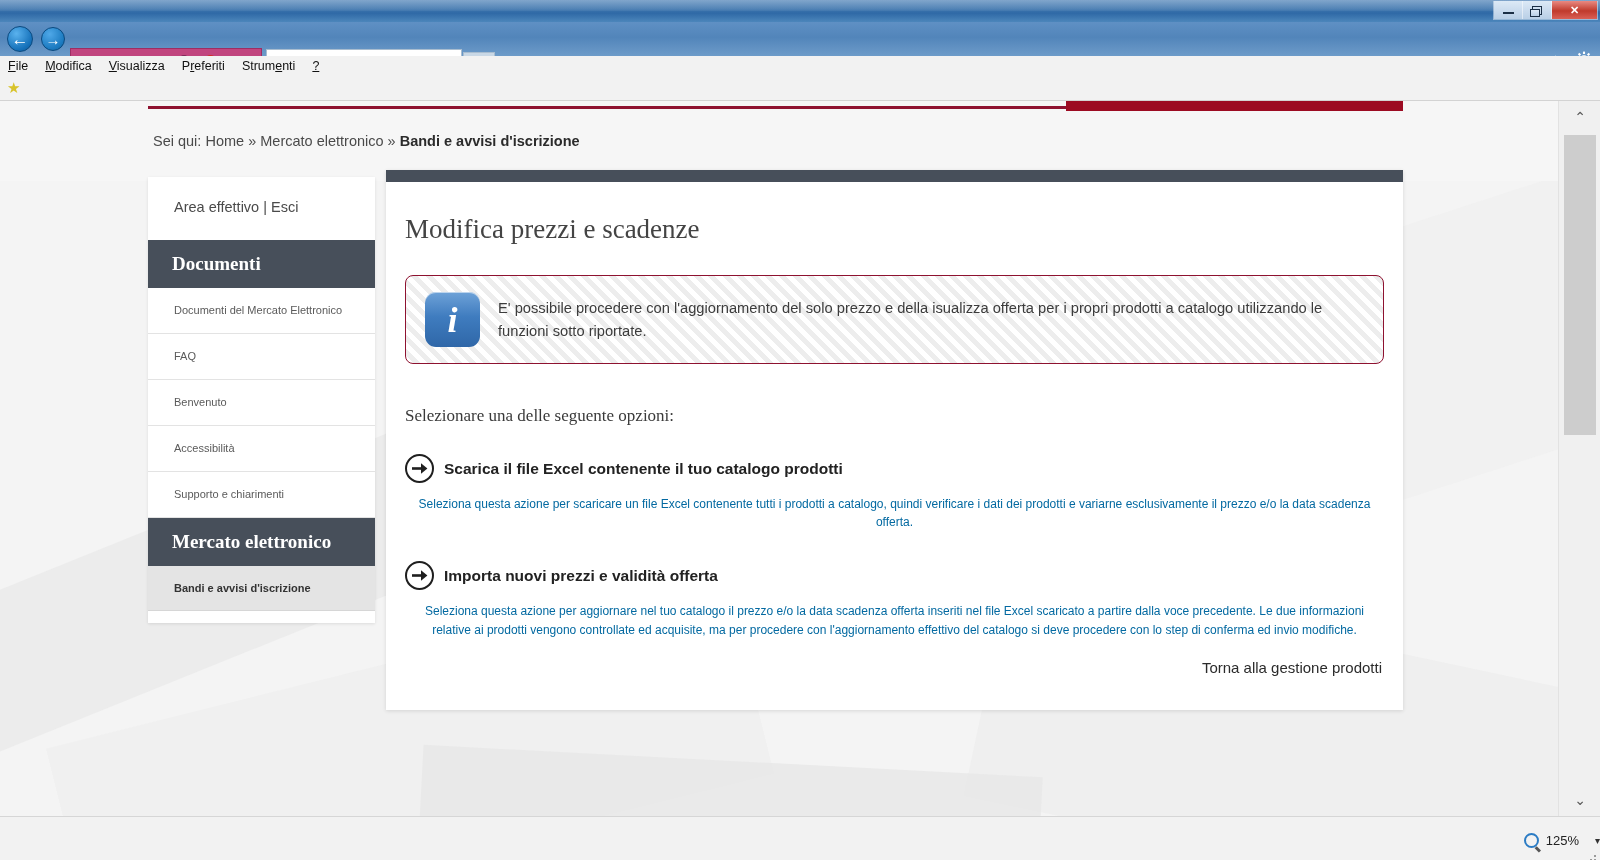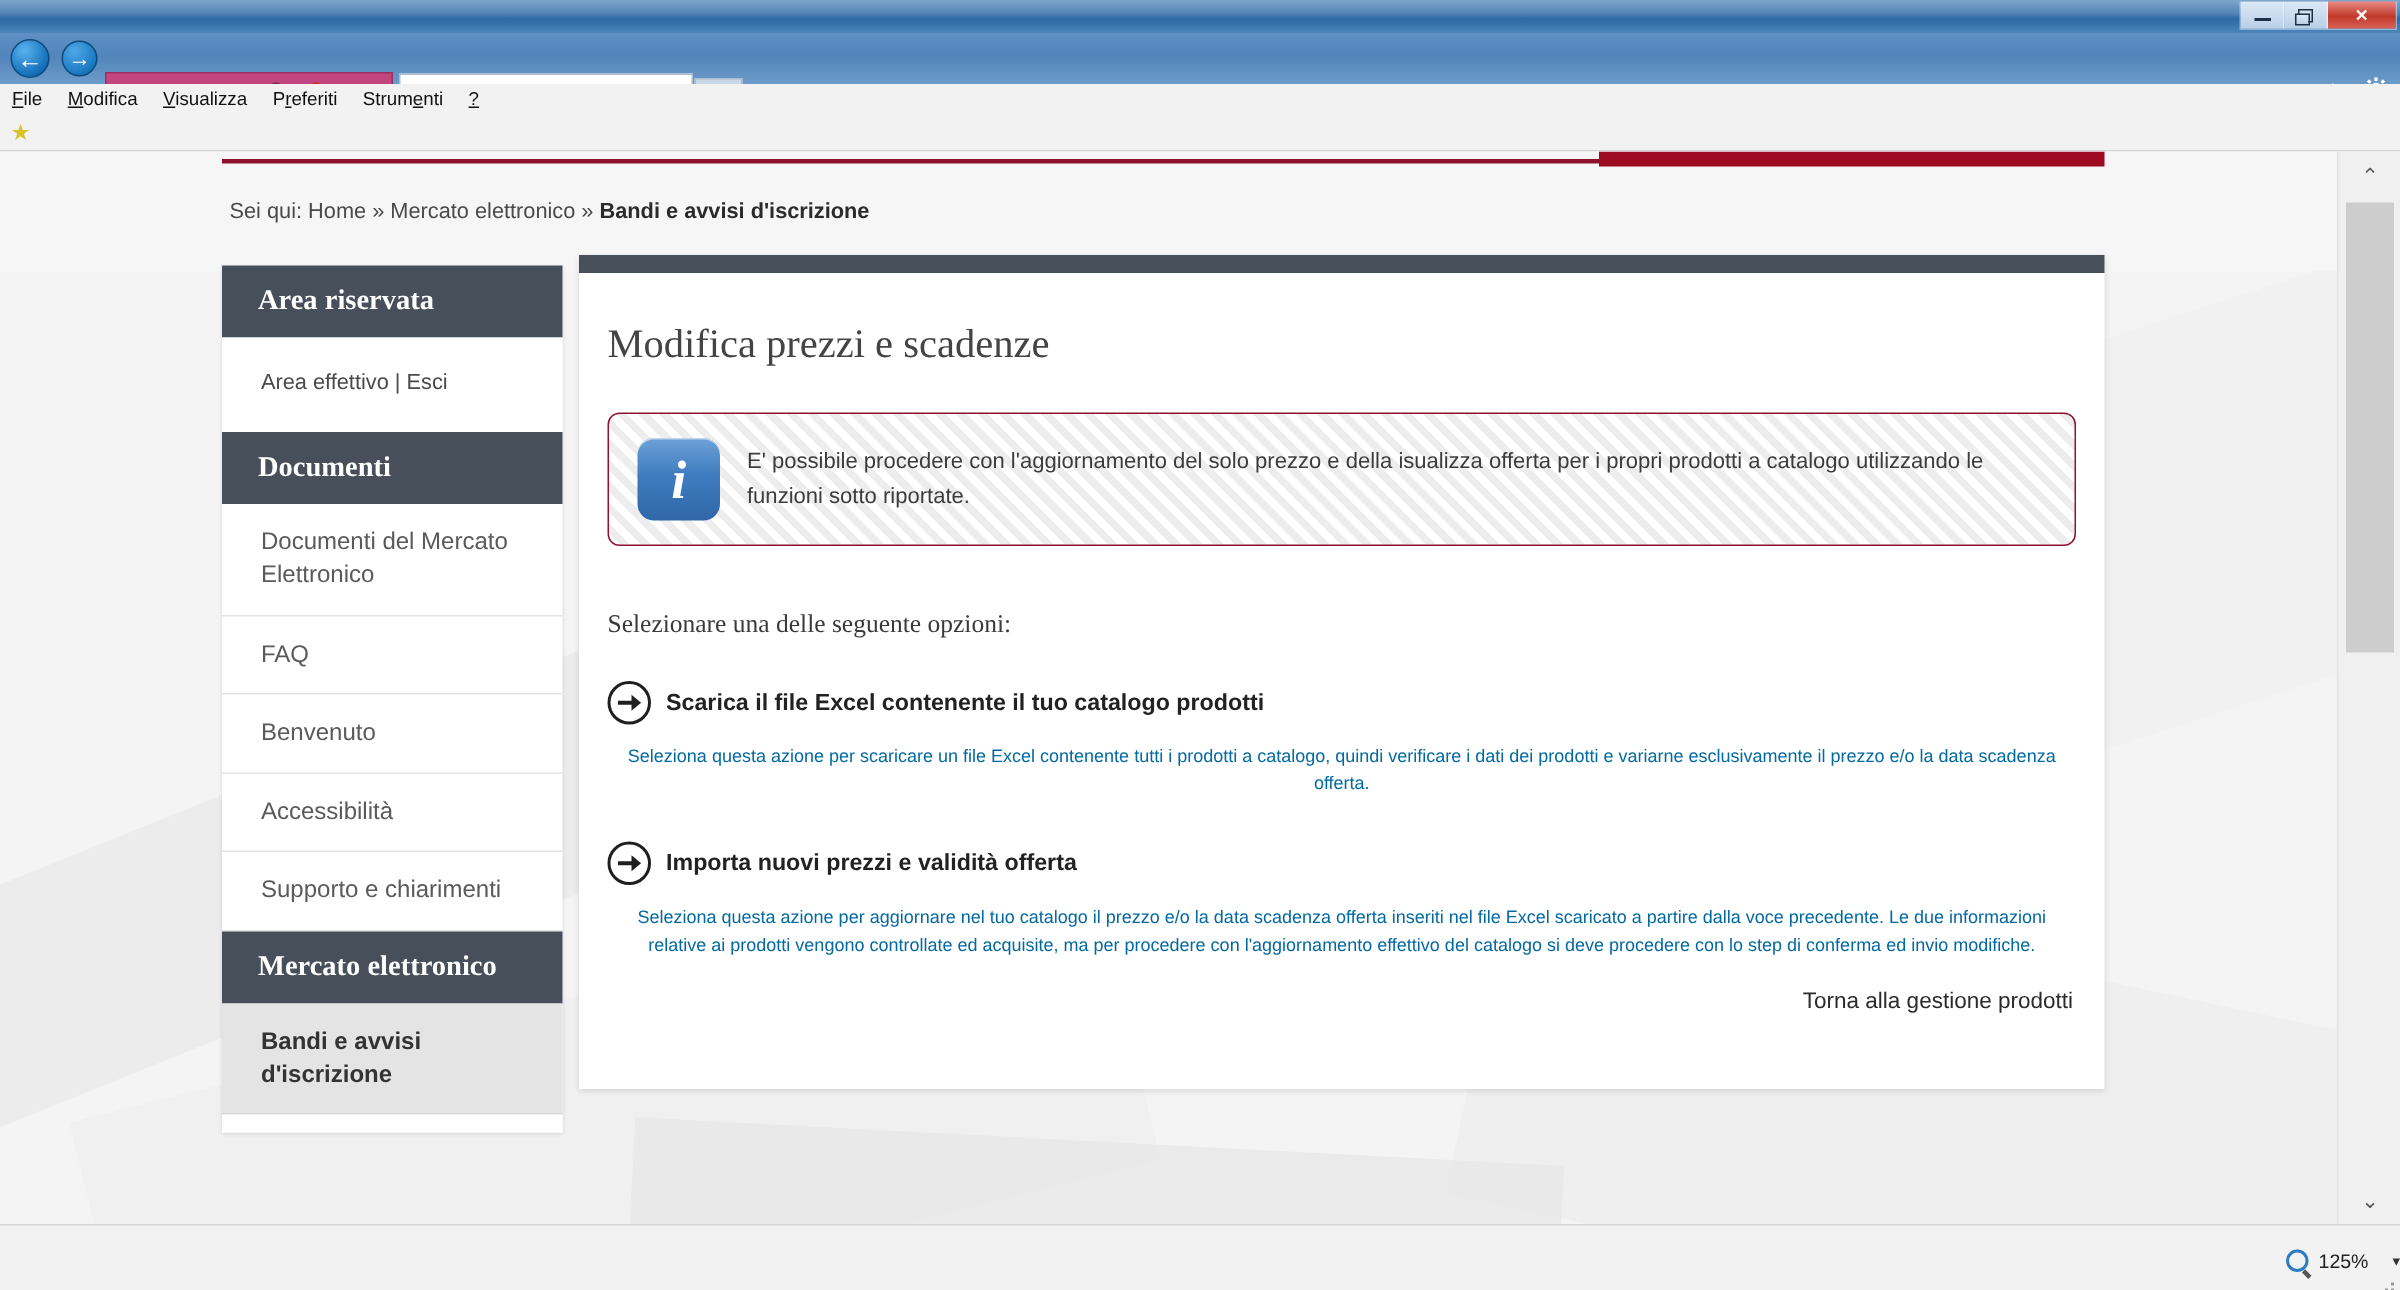"Area riservata" div.sb-head { html: <div>Area riservata</div> -> none }
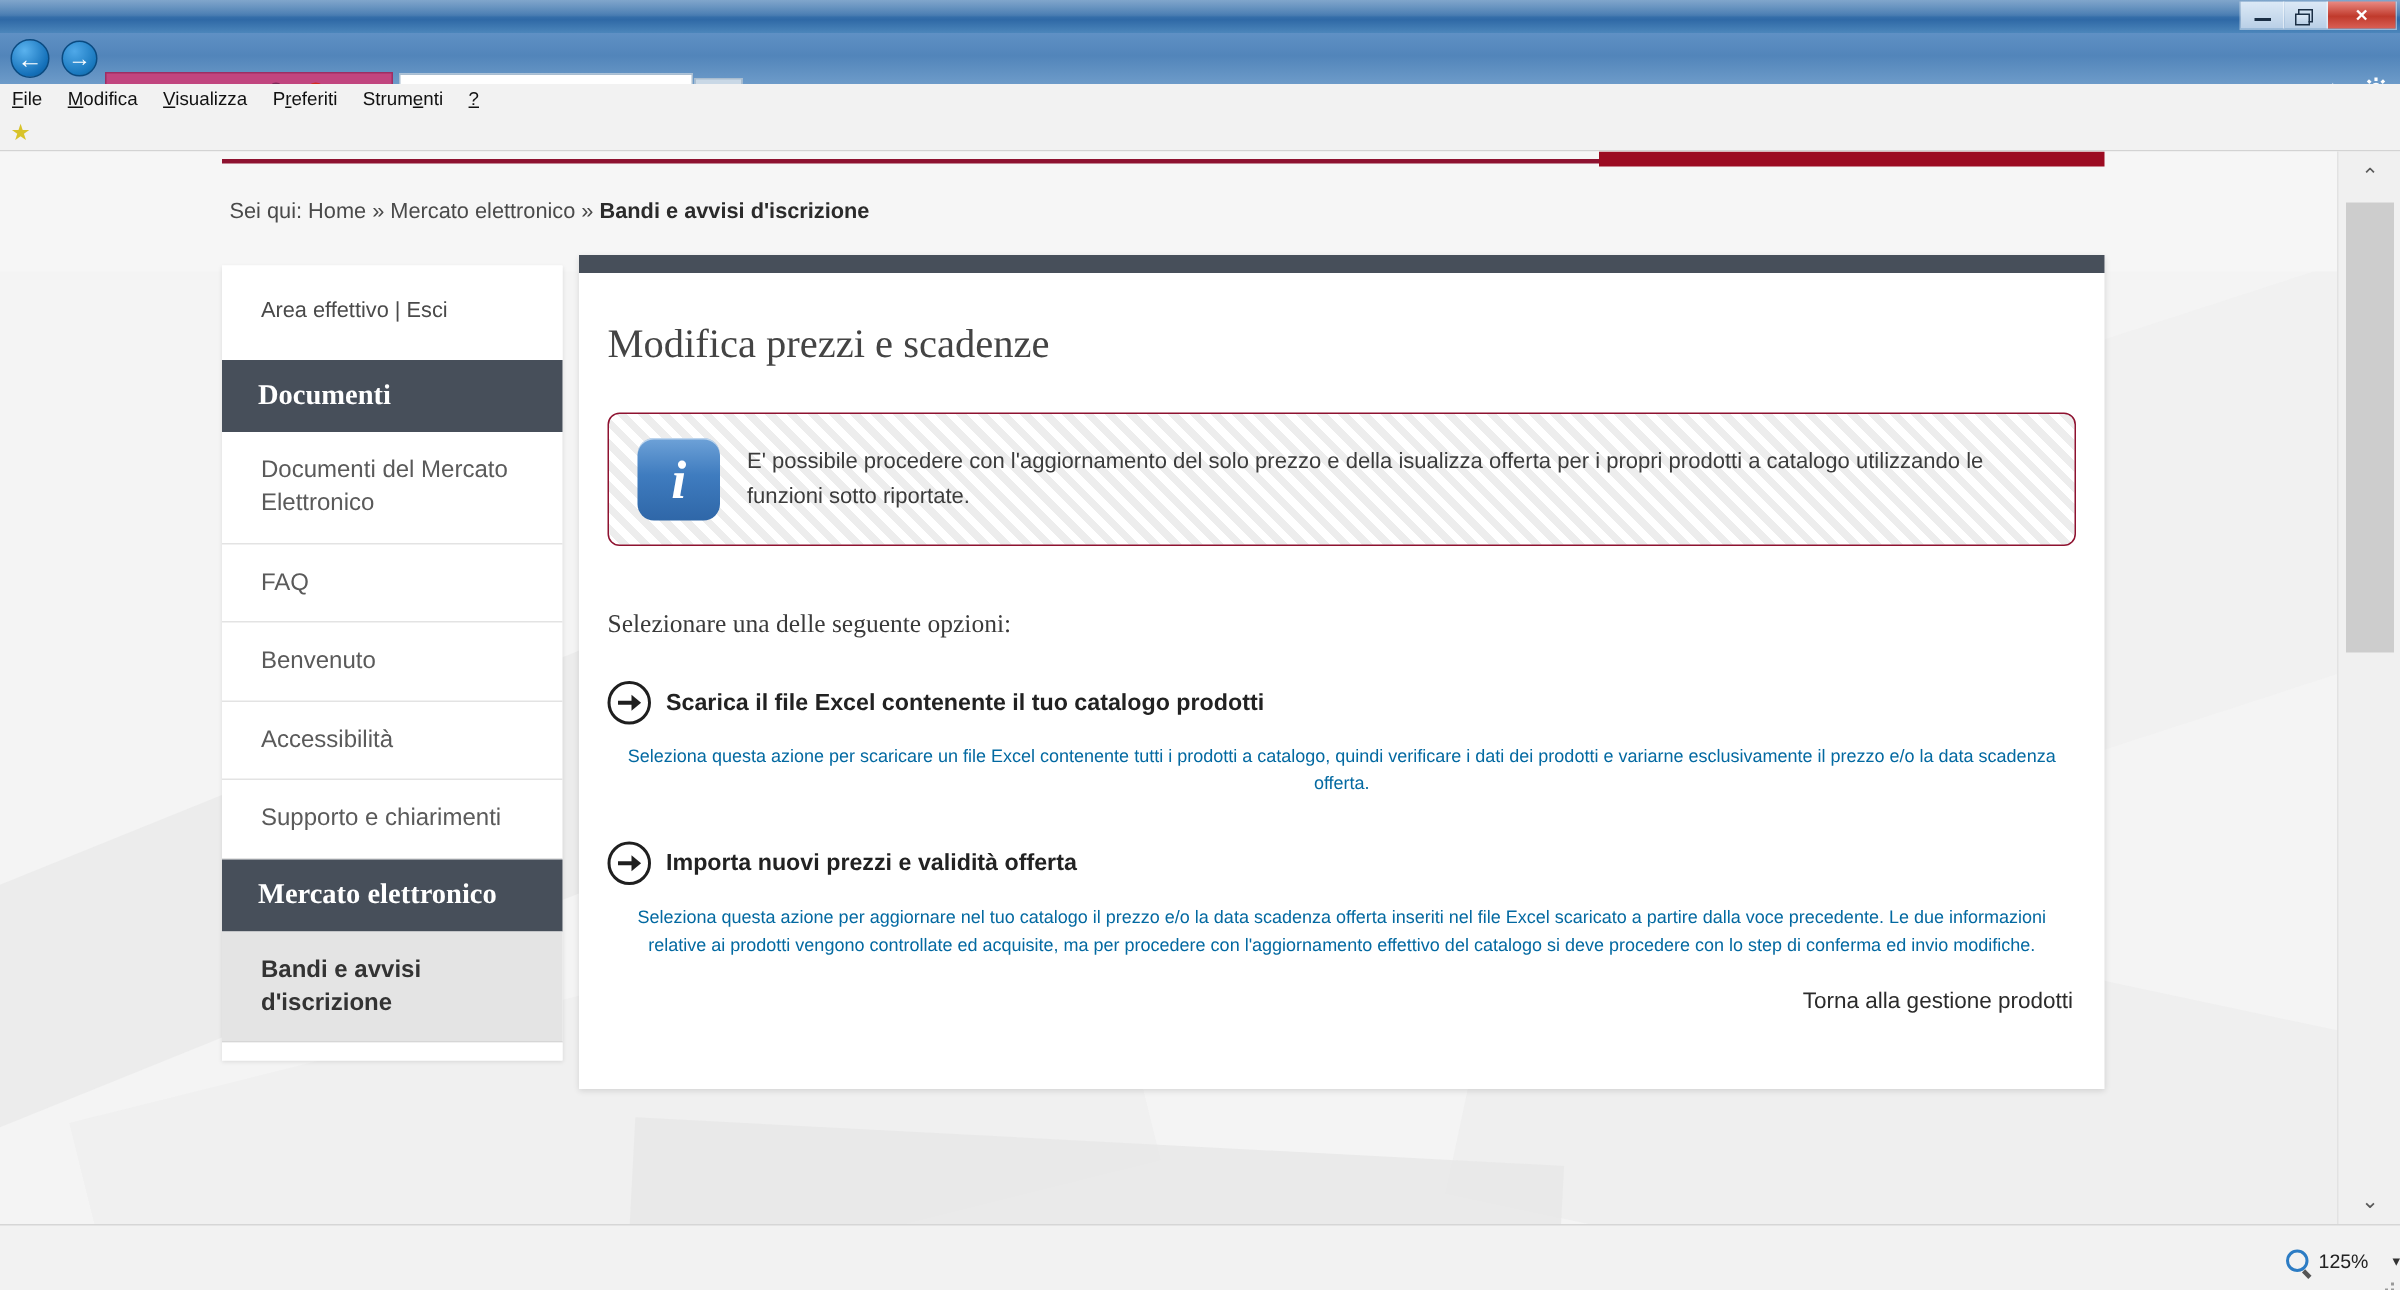"Modifica prezzi e scadenze" .card-body { padding: 26px 19px 46px 19px -> 26px 19px 30px 19px }
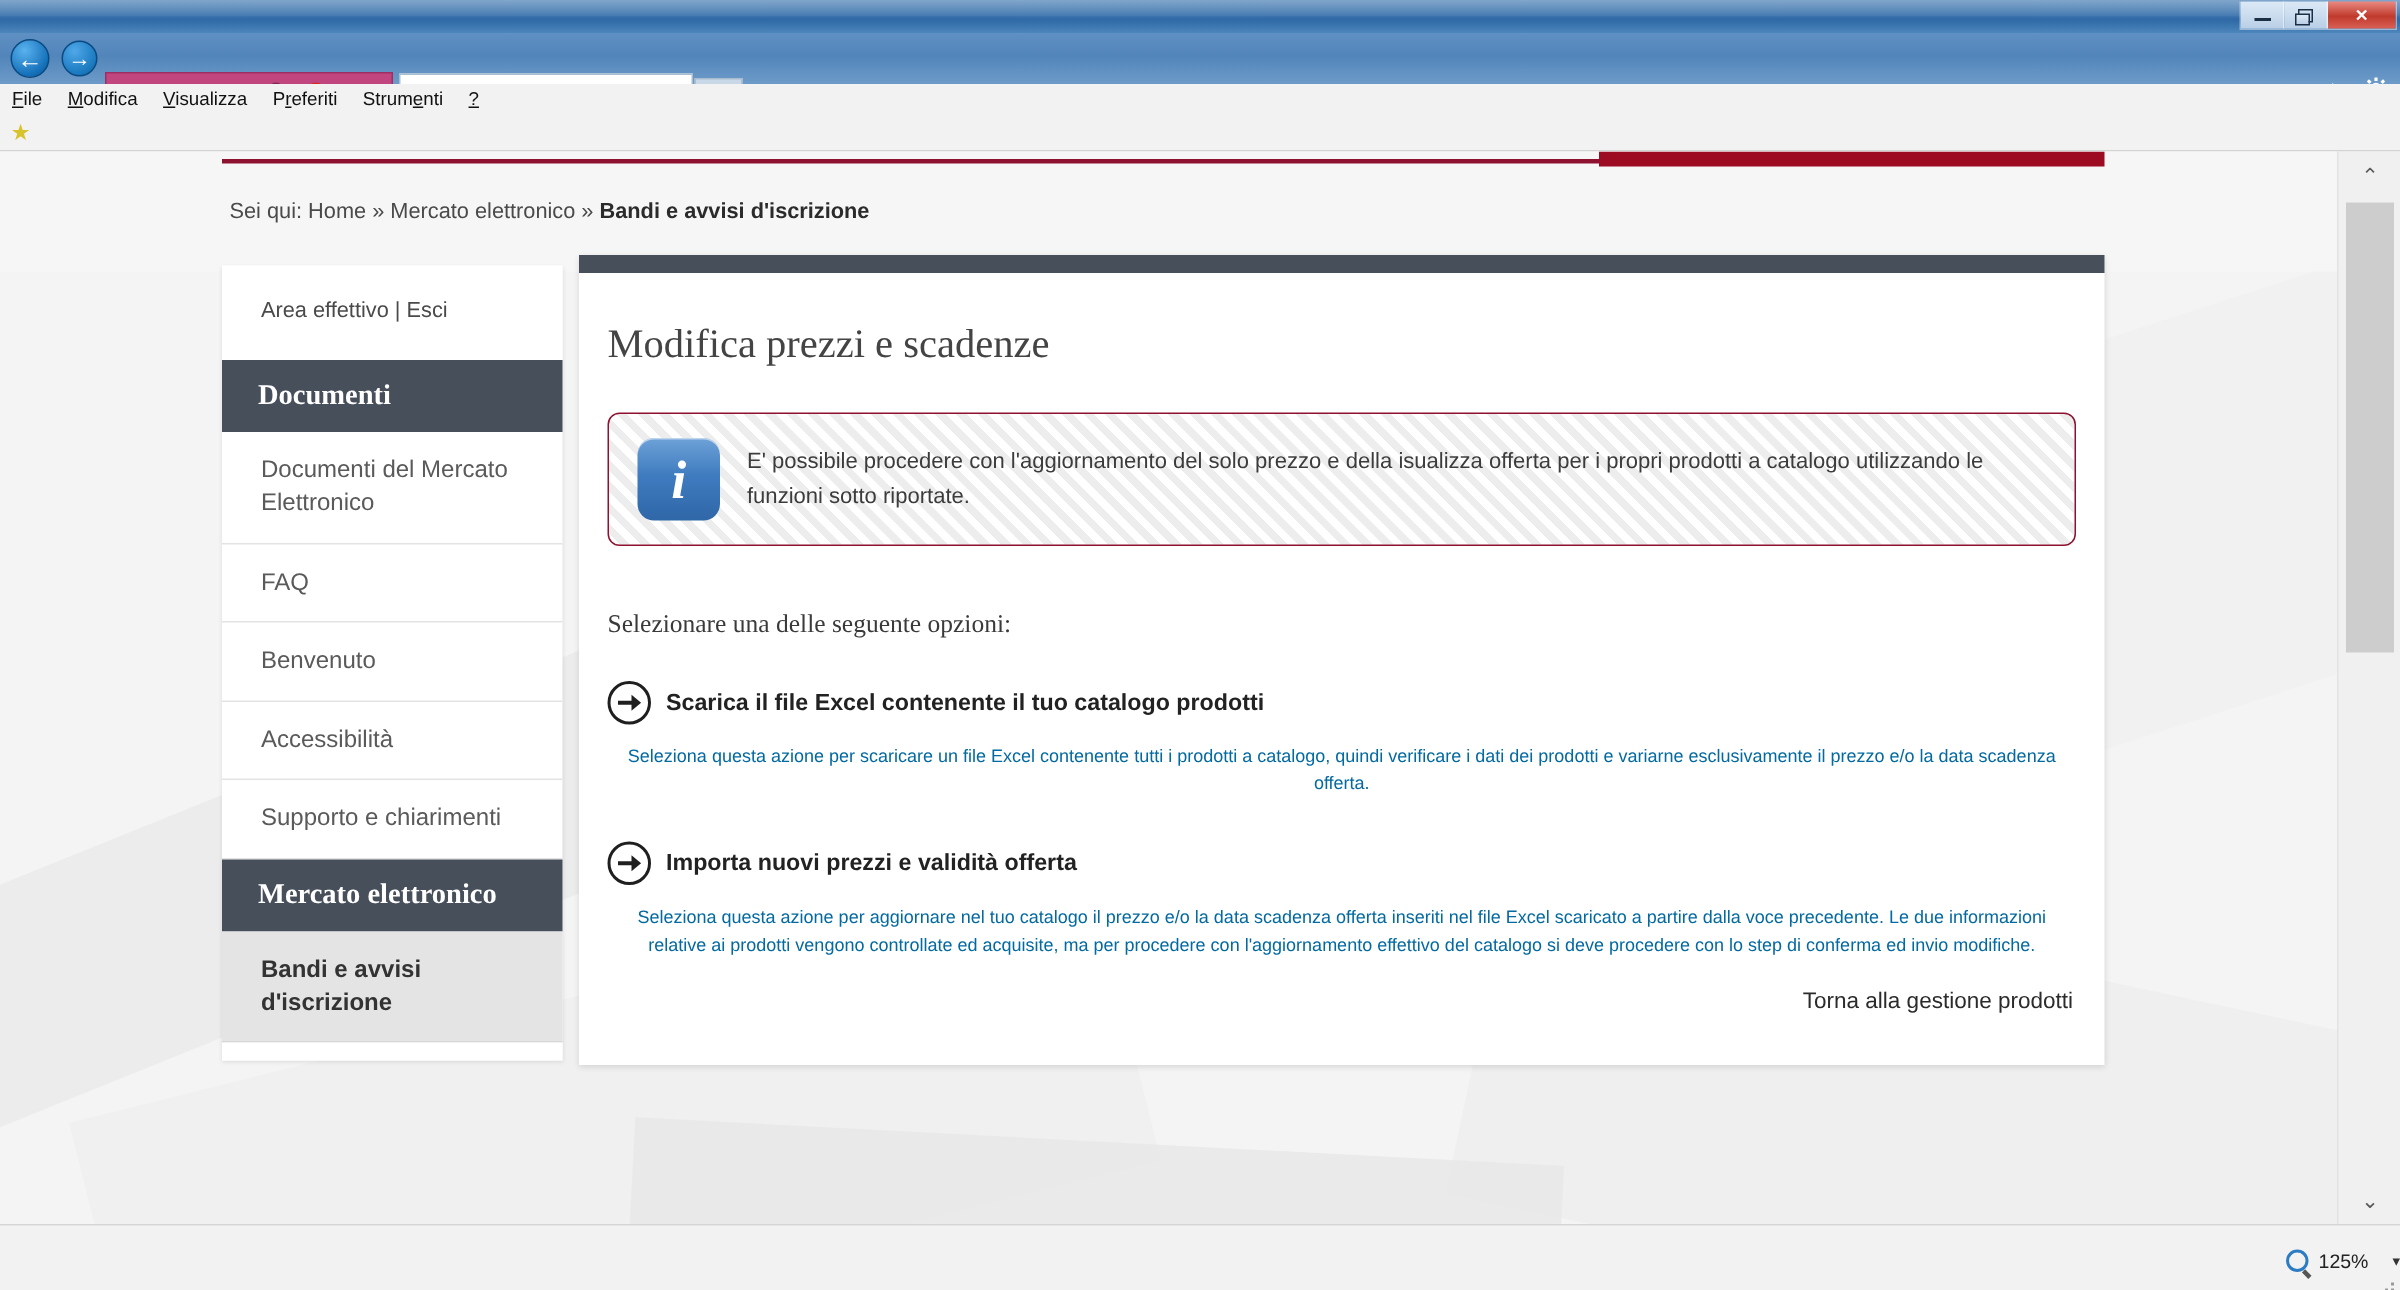"Documenti del Mercato Elettronico" .sb-item { font-size: 16px -> 11px }
